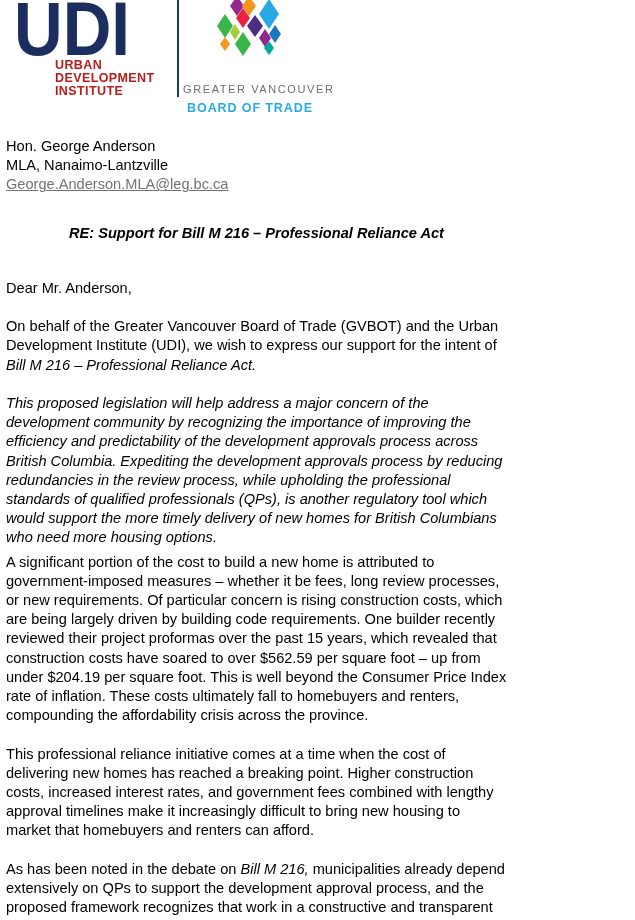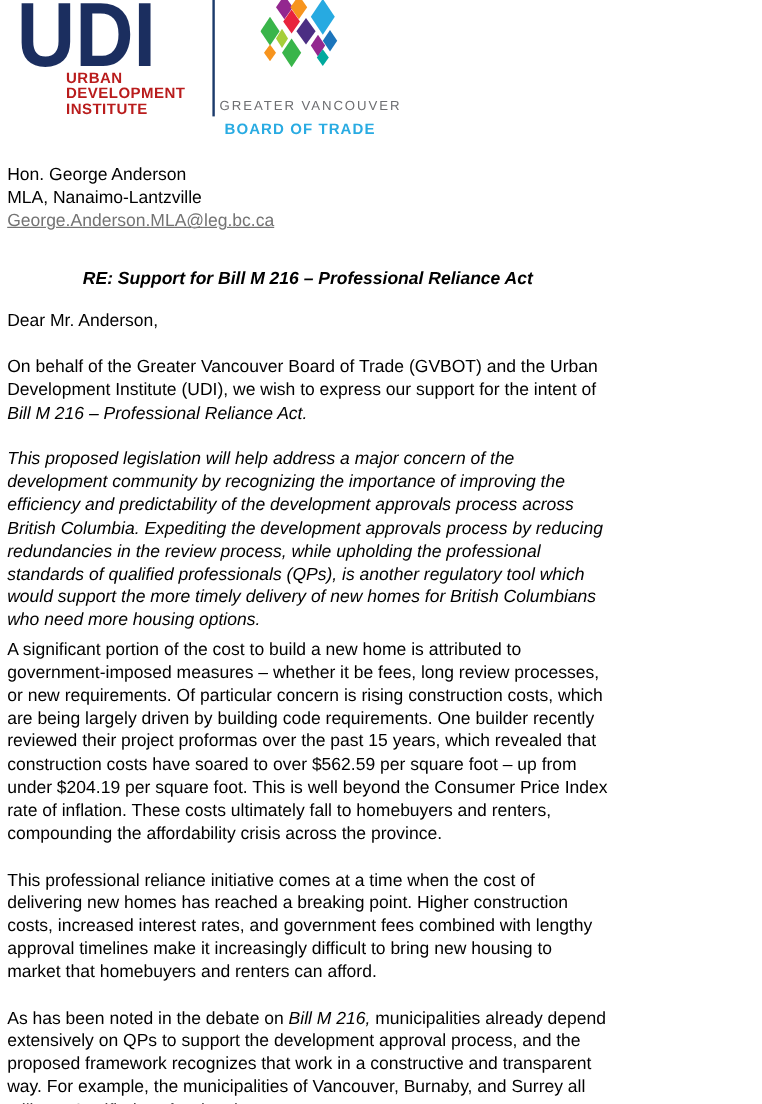"RE: Support for Bill M" p.subject { margin-bottom: 16px -> 36px }
